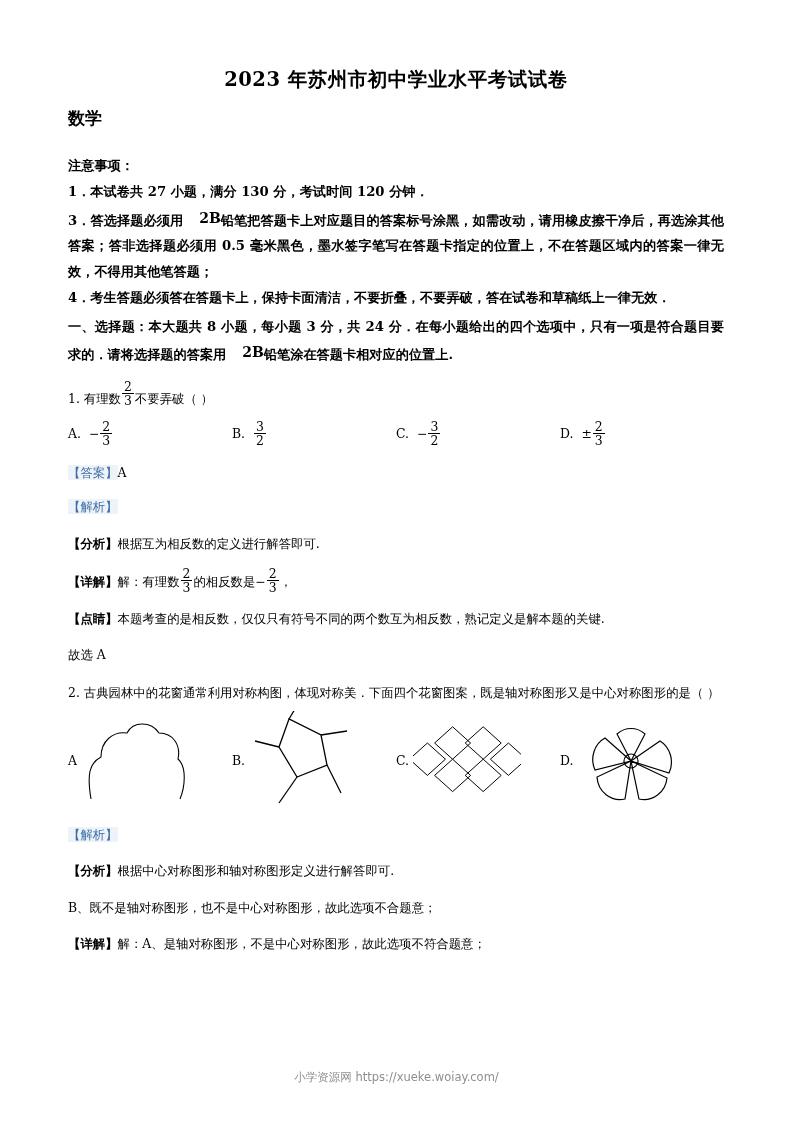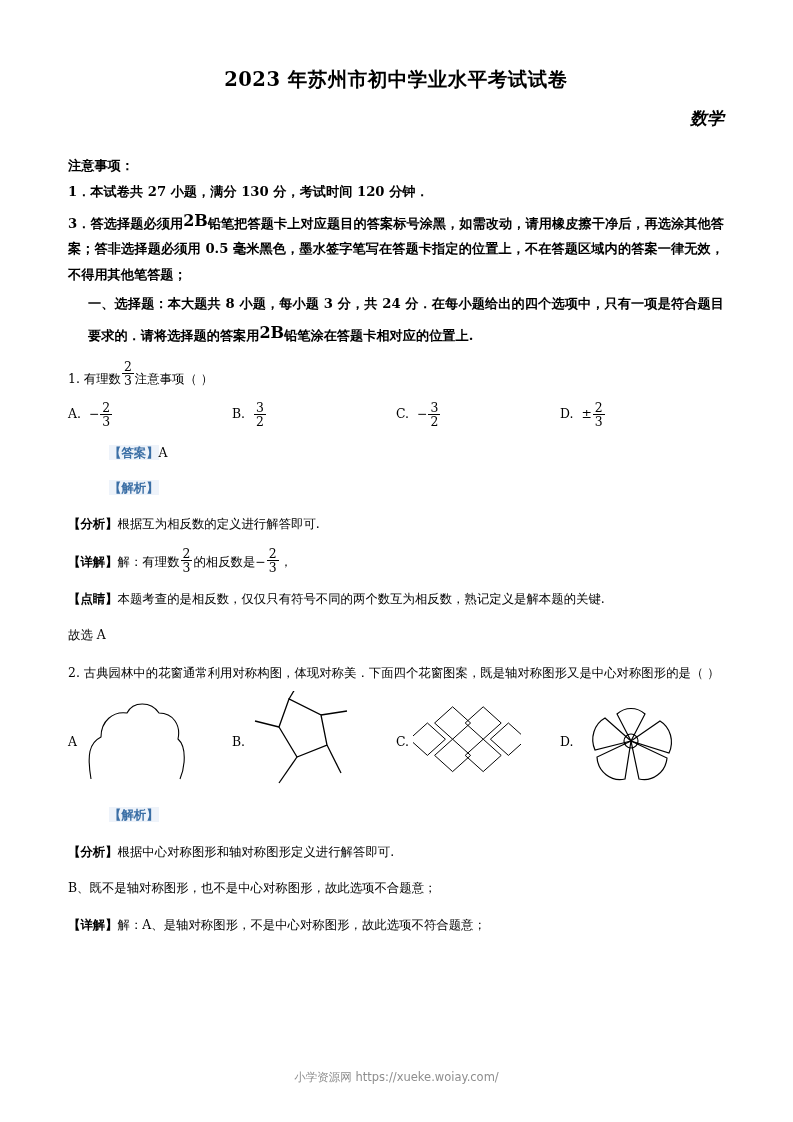"数学" .doc-subtitle { font-style: italic -> none; text-align: right -> left }
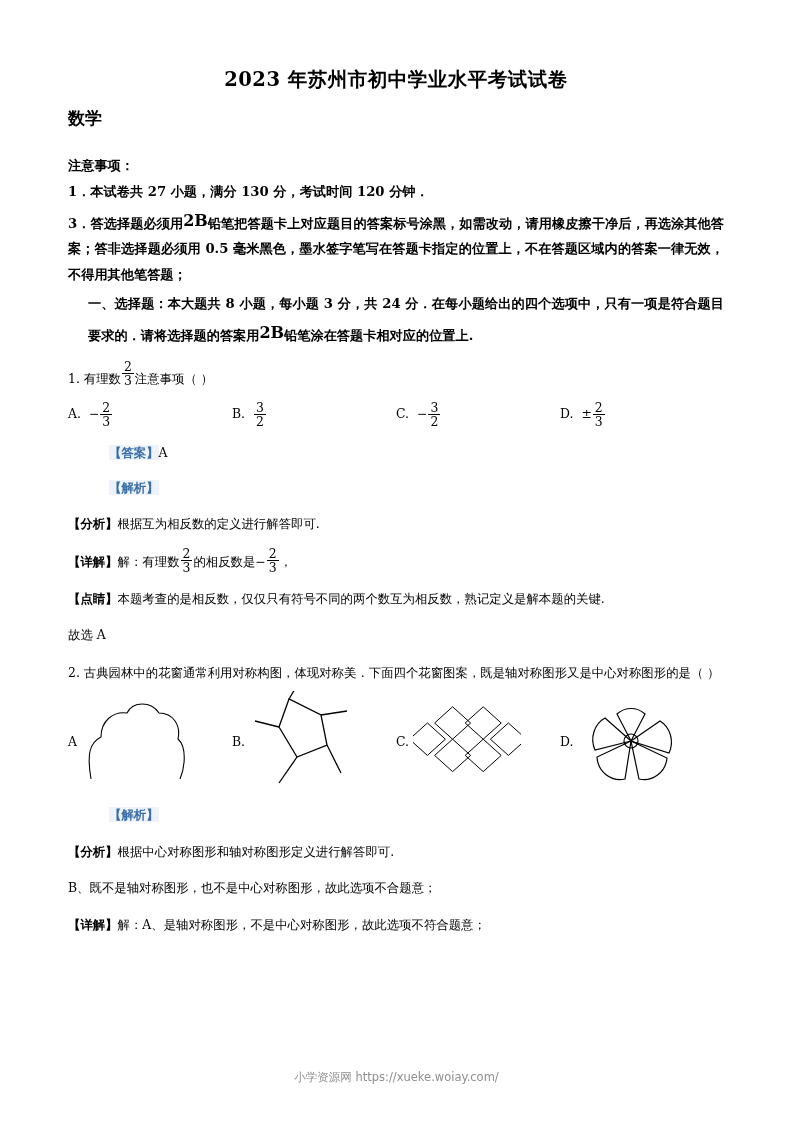"2B" .sup2b { font-size: 16px -> 14px; padding-left: none -> 16px }
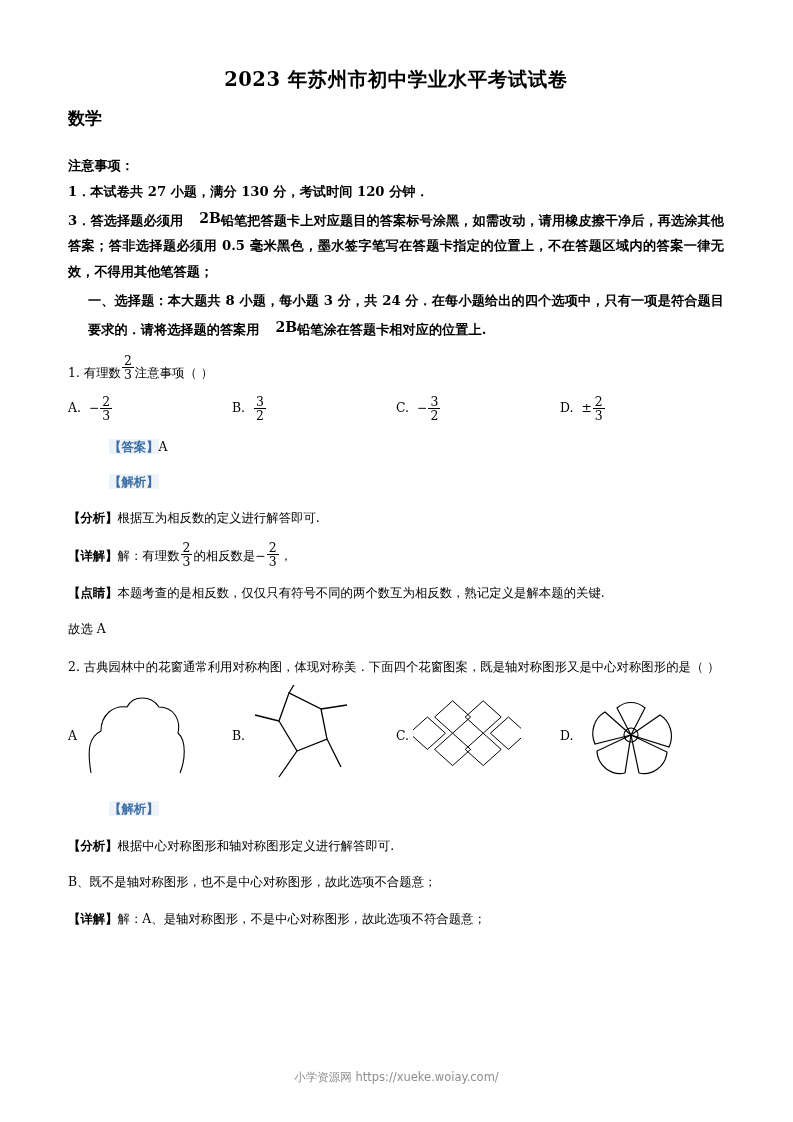"4．考生答题必须答在答题卡上，保持卡面清洁，不要折叠，不要弄破，答在试卷和草稿纸" div.notice-item { html: none -> <div>4．考生答题必须答在答题卡上，保持卡面清洁，不要折叠，不要弄破，答在试卷和草稿纸上一律无效．</div> }
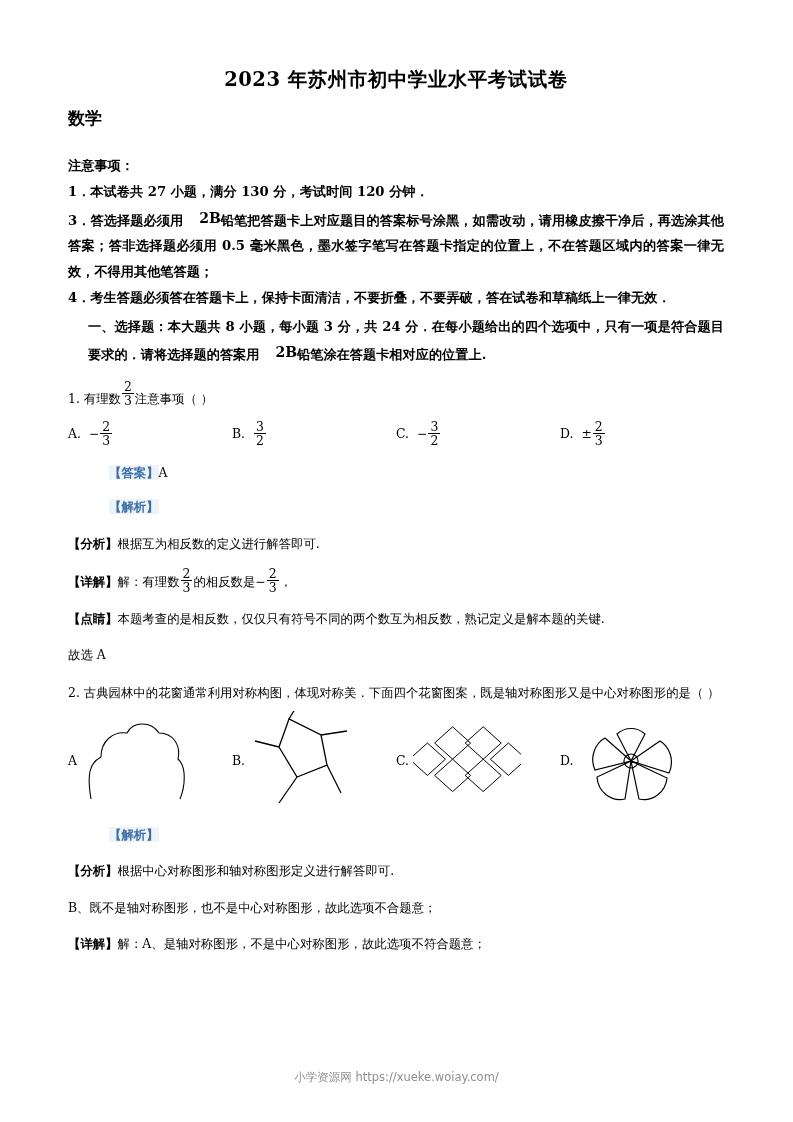"一、选择题：本大题共 8 小题，每小题 3 分，共" .section-head { margin-left: 20px -> none }
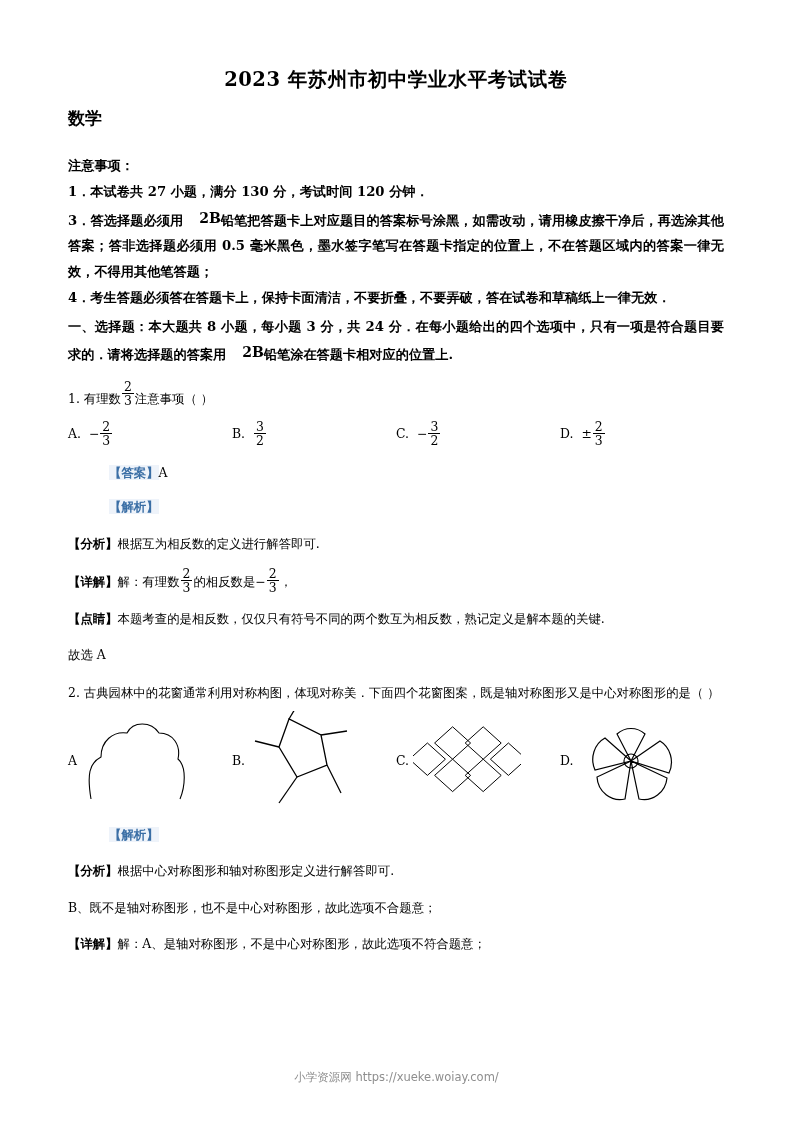"注意事项（ ）" span { text: 注意事项 -> 不要弄破 }
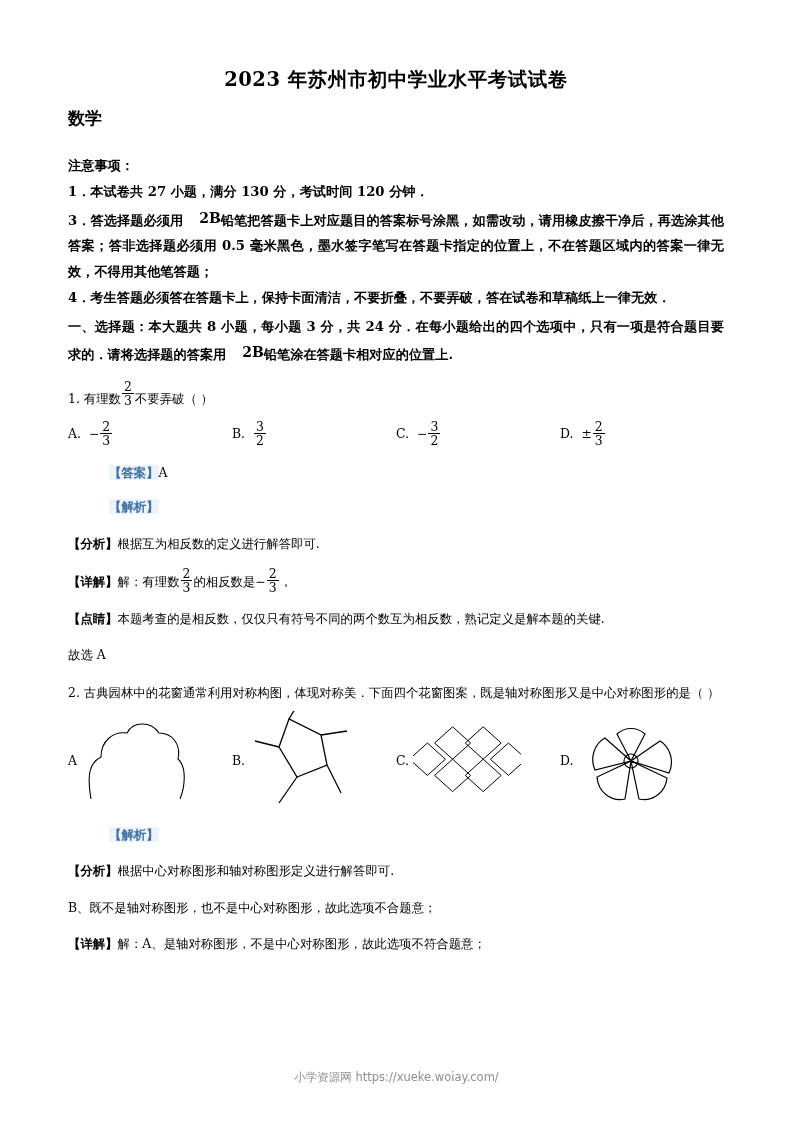"【答案】" .tag-blue { font-weight: bold -> normal; margin-left: 41px -> none }
